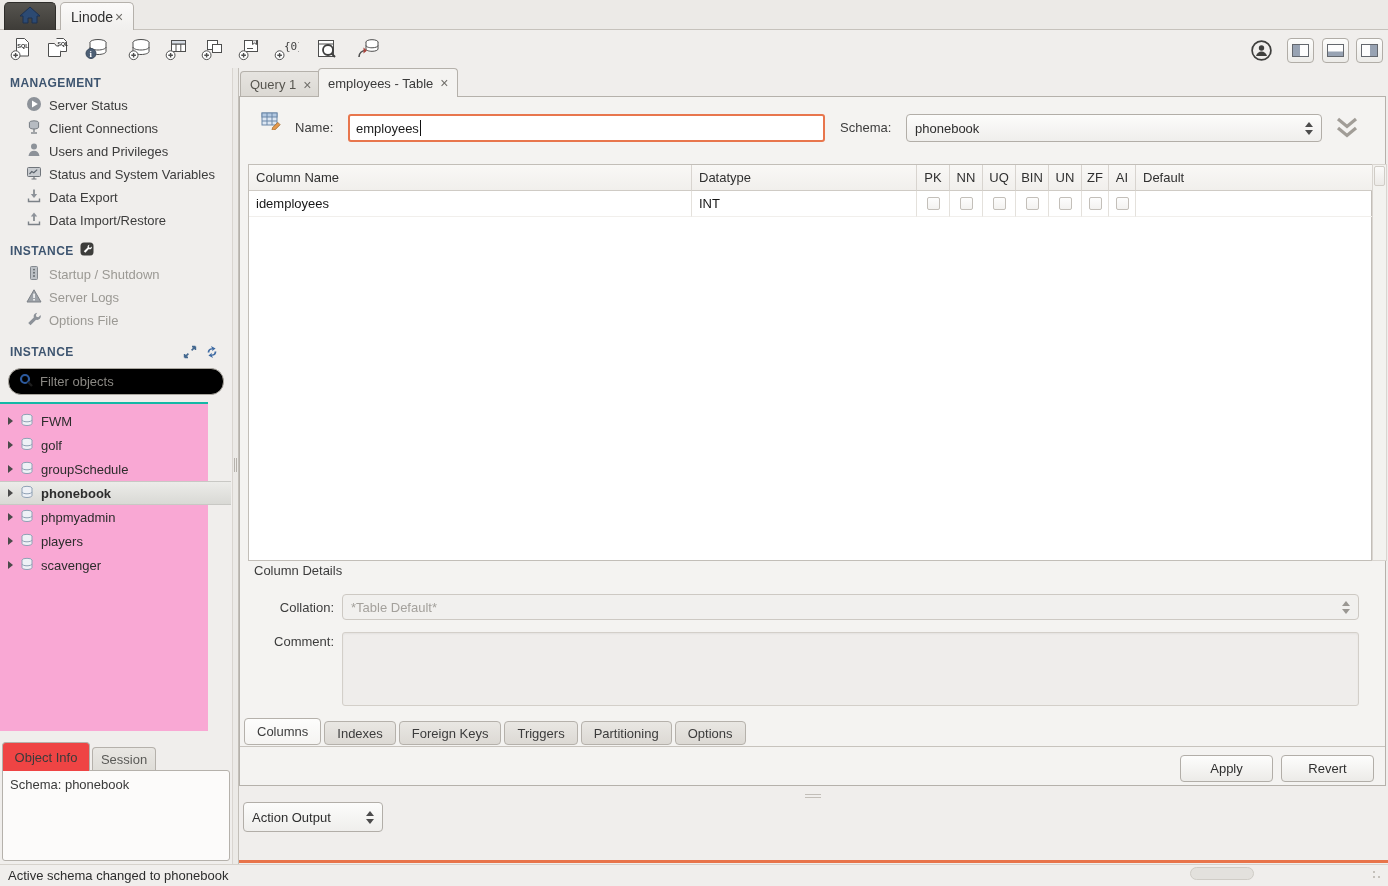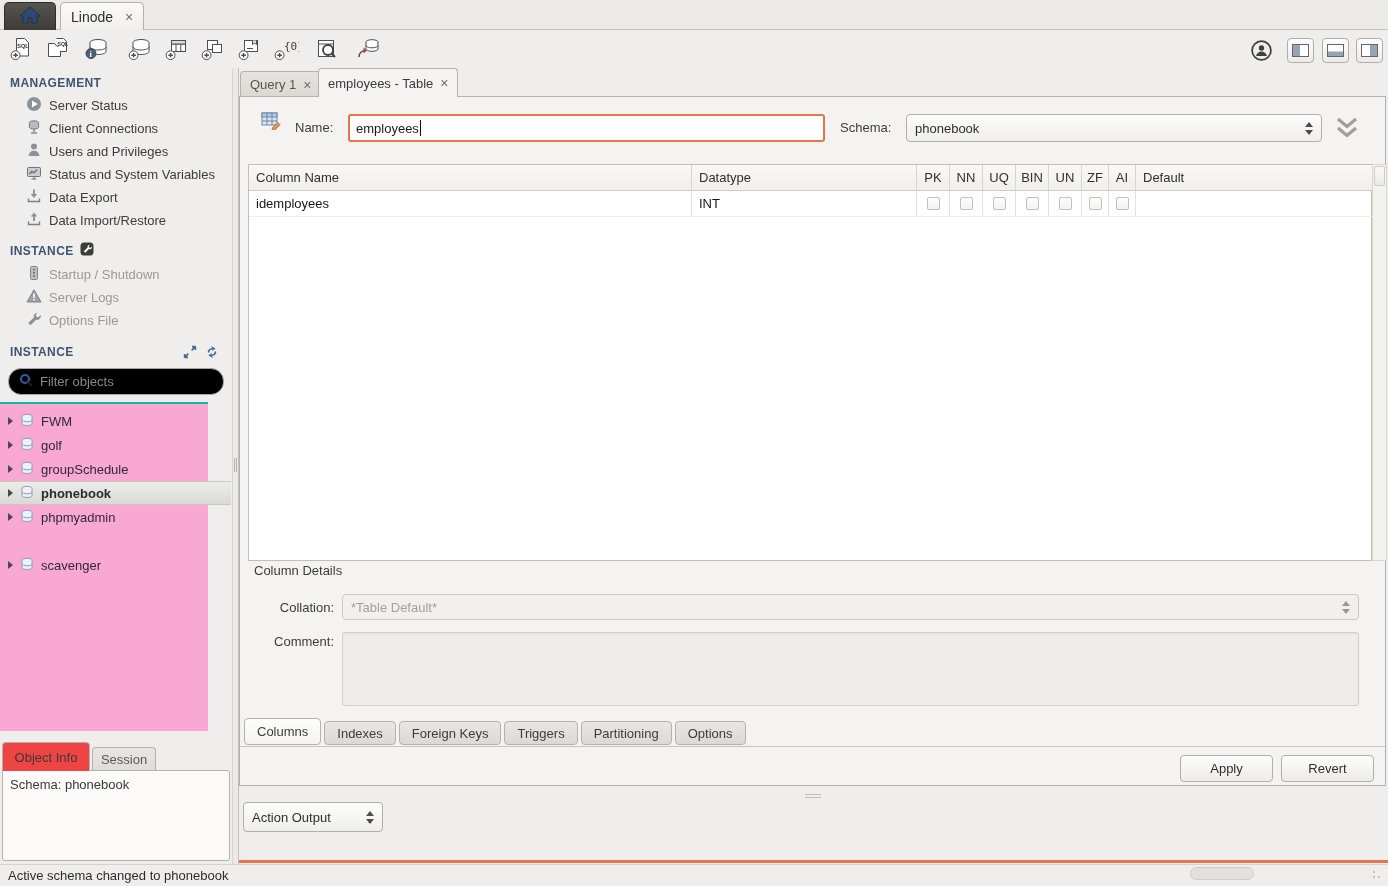"Linode" .conn-tab { gap: 12px -> 2px }
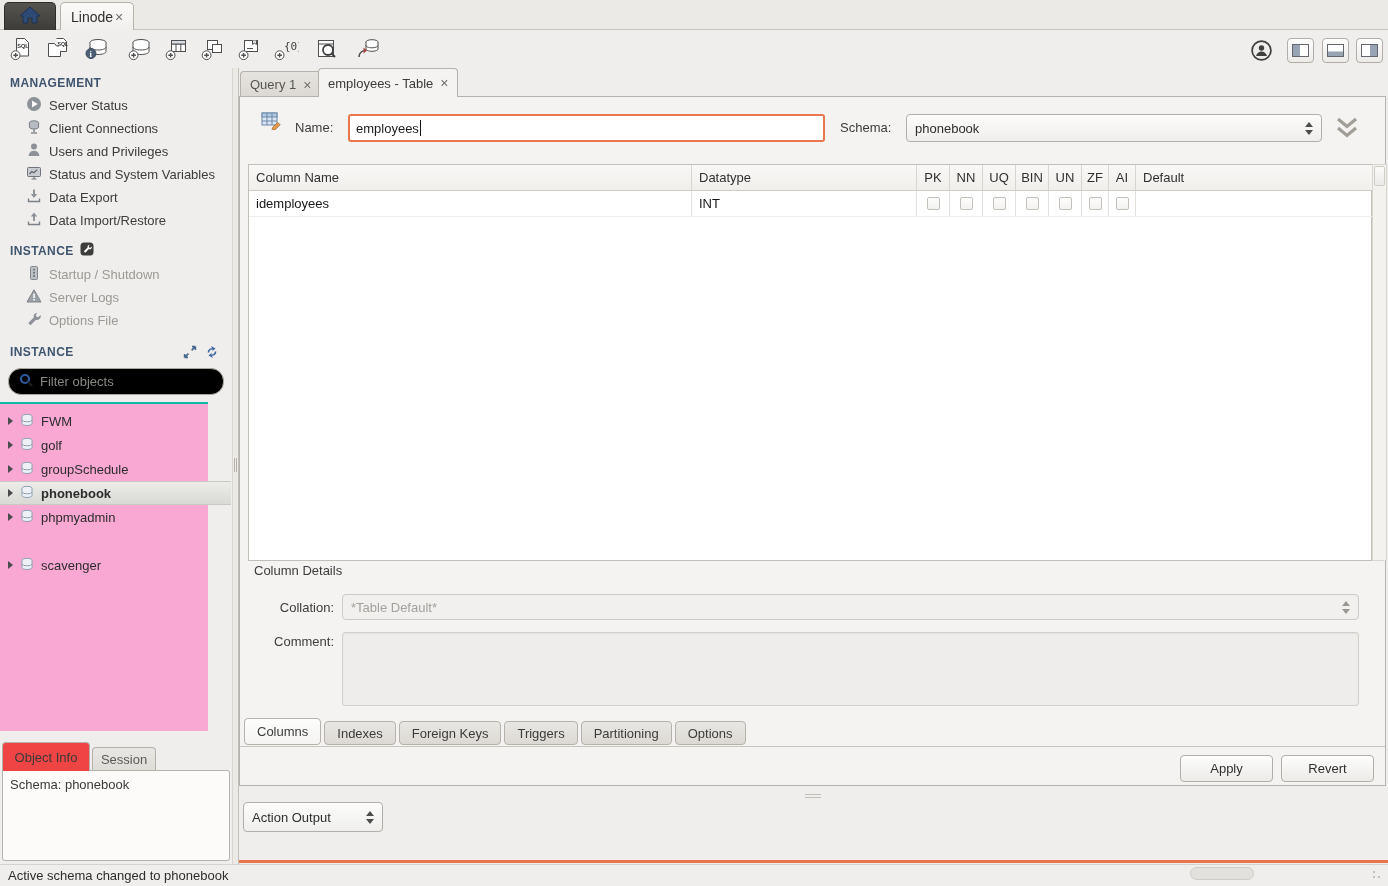"players" div.tree-row { html: none -> <div> <span></span> <span><svg> <ellipse></ellipse> <path></path> <path></path> </svg></span> <span>players</span> </div> }
